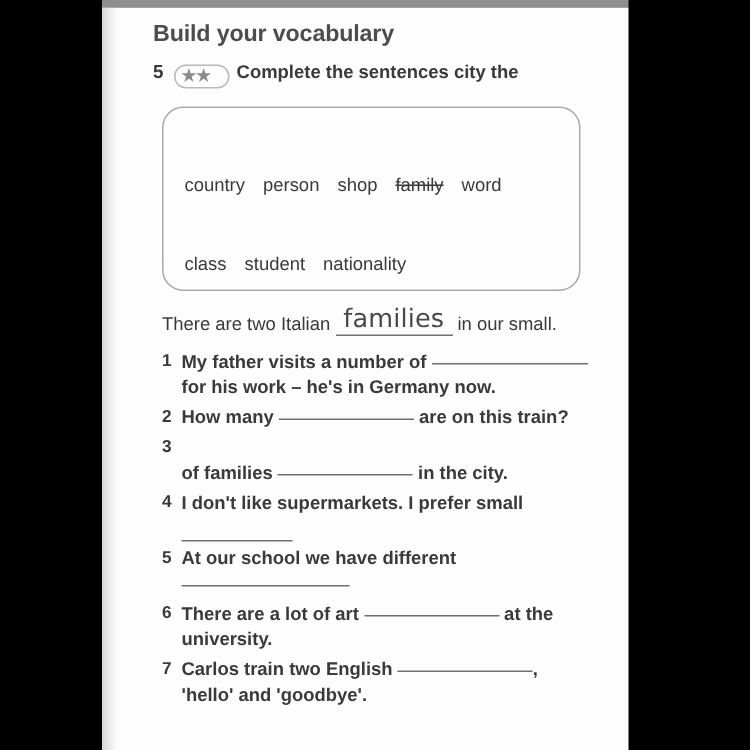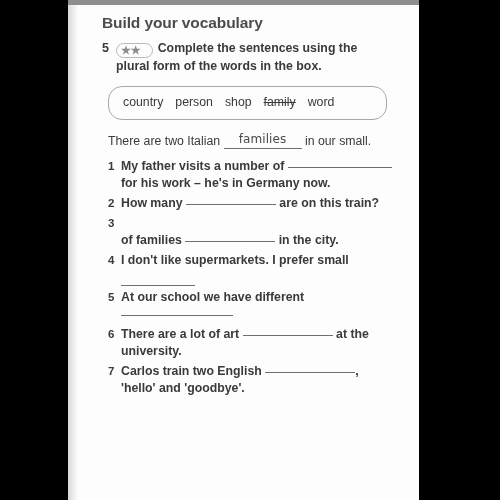"Complete the sentences using the" span { text: using -> city }
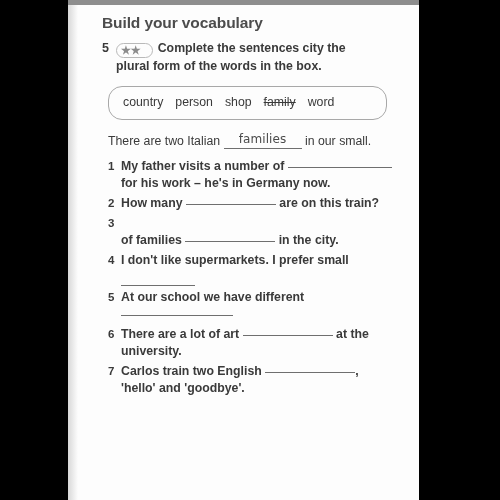"plural form of the words" span { html: <span>plural form of the words in the box.</span> -> none }
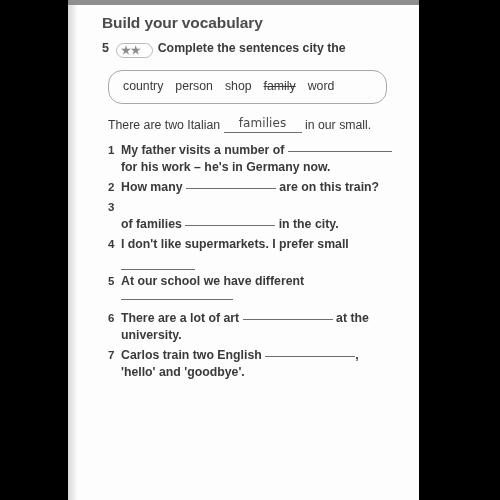"country person shop family word" .wordbox .wrow { margin-top: none -> 36px }
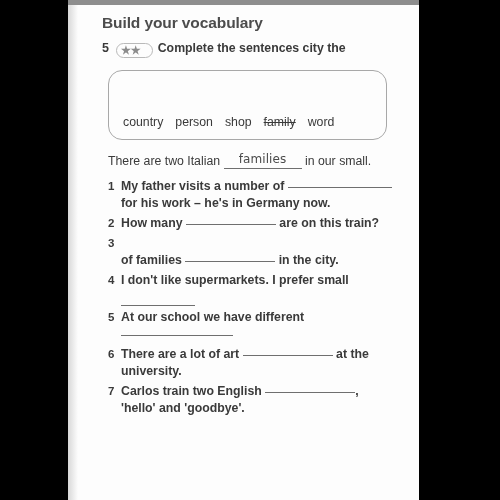"class student nationality" div.wrow { html: none -> <div> <span>class</span><span>student</span><span>nationality</span> </div> }
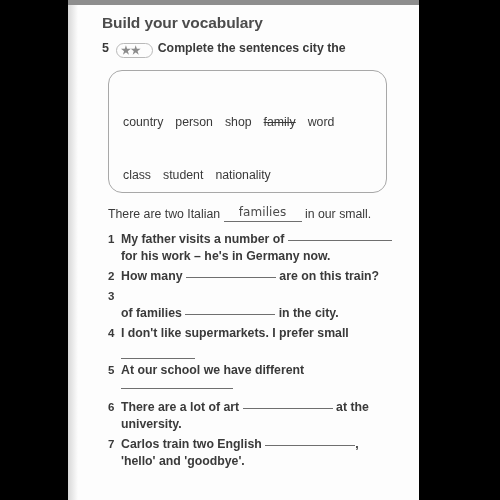"families" .answer-ink { font-size: 12px -> 17px }
